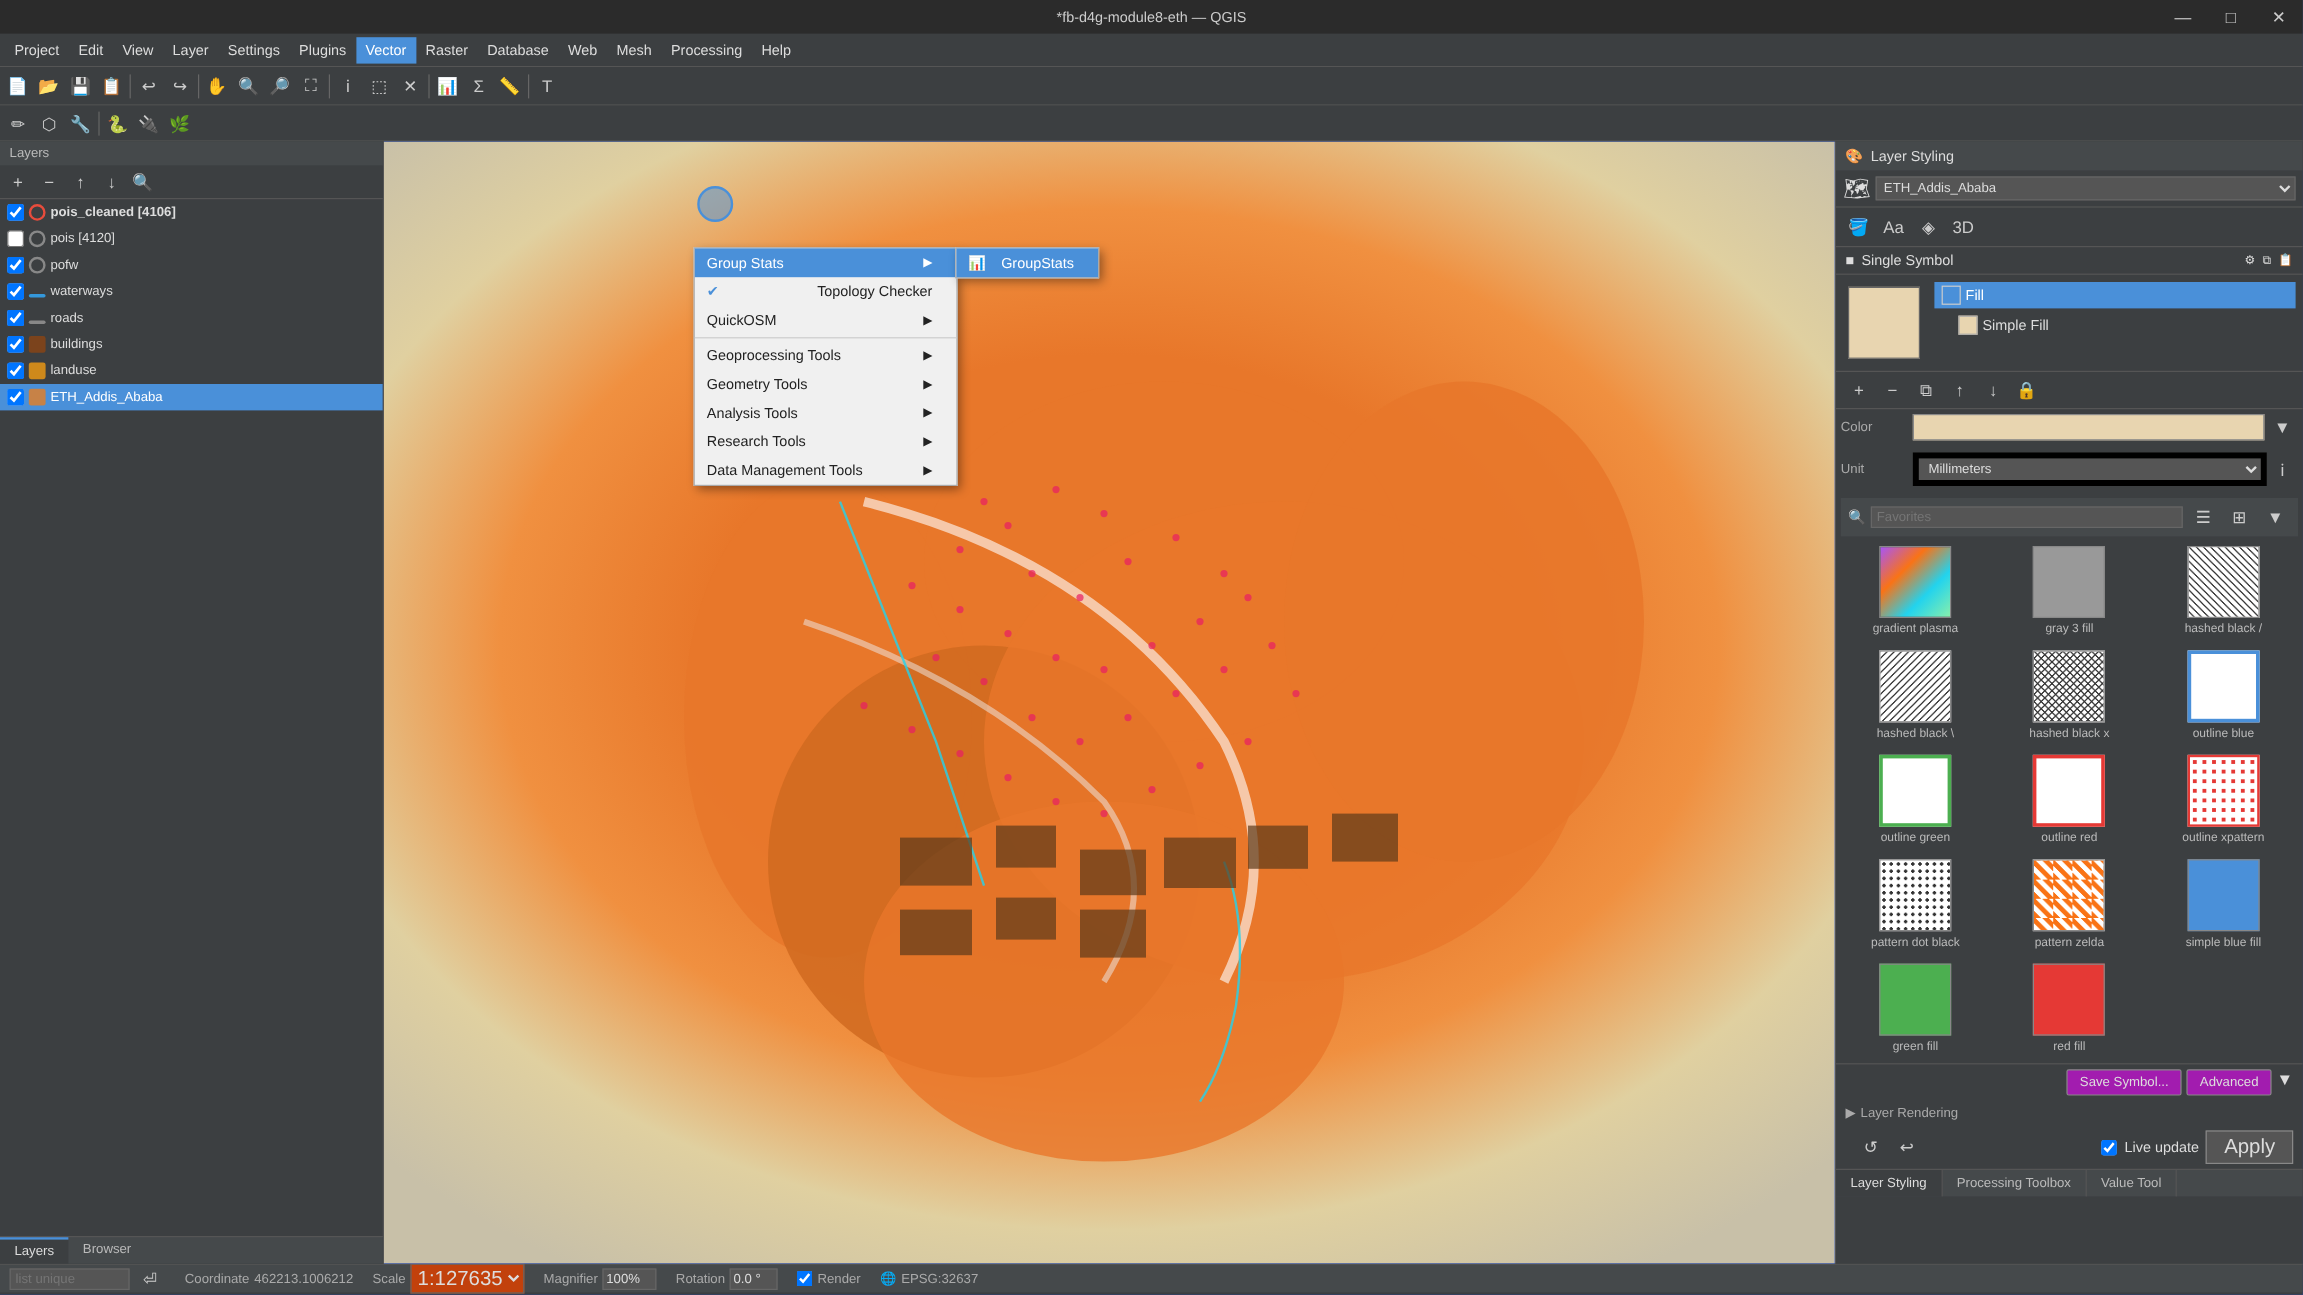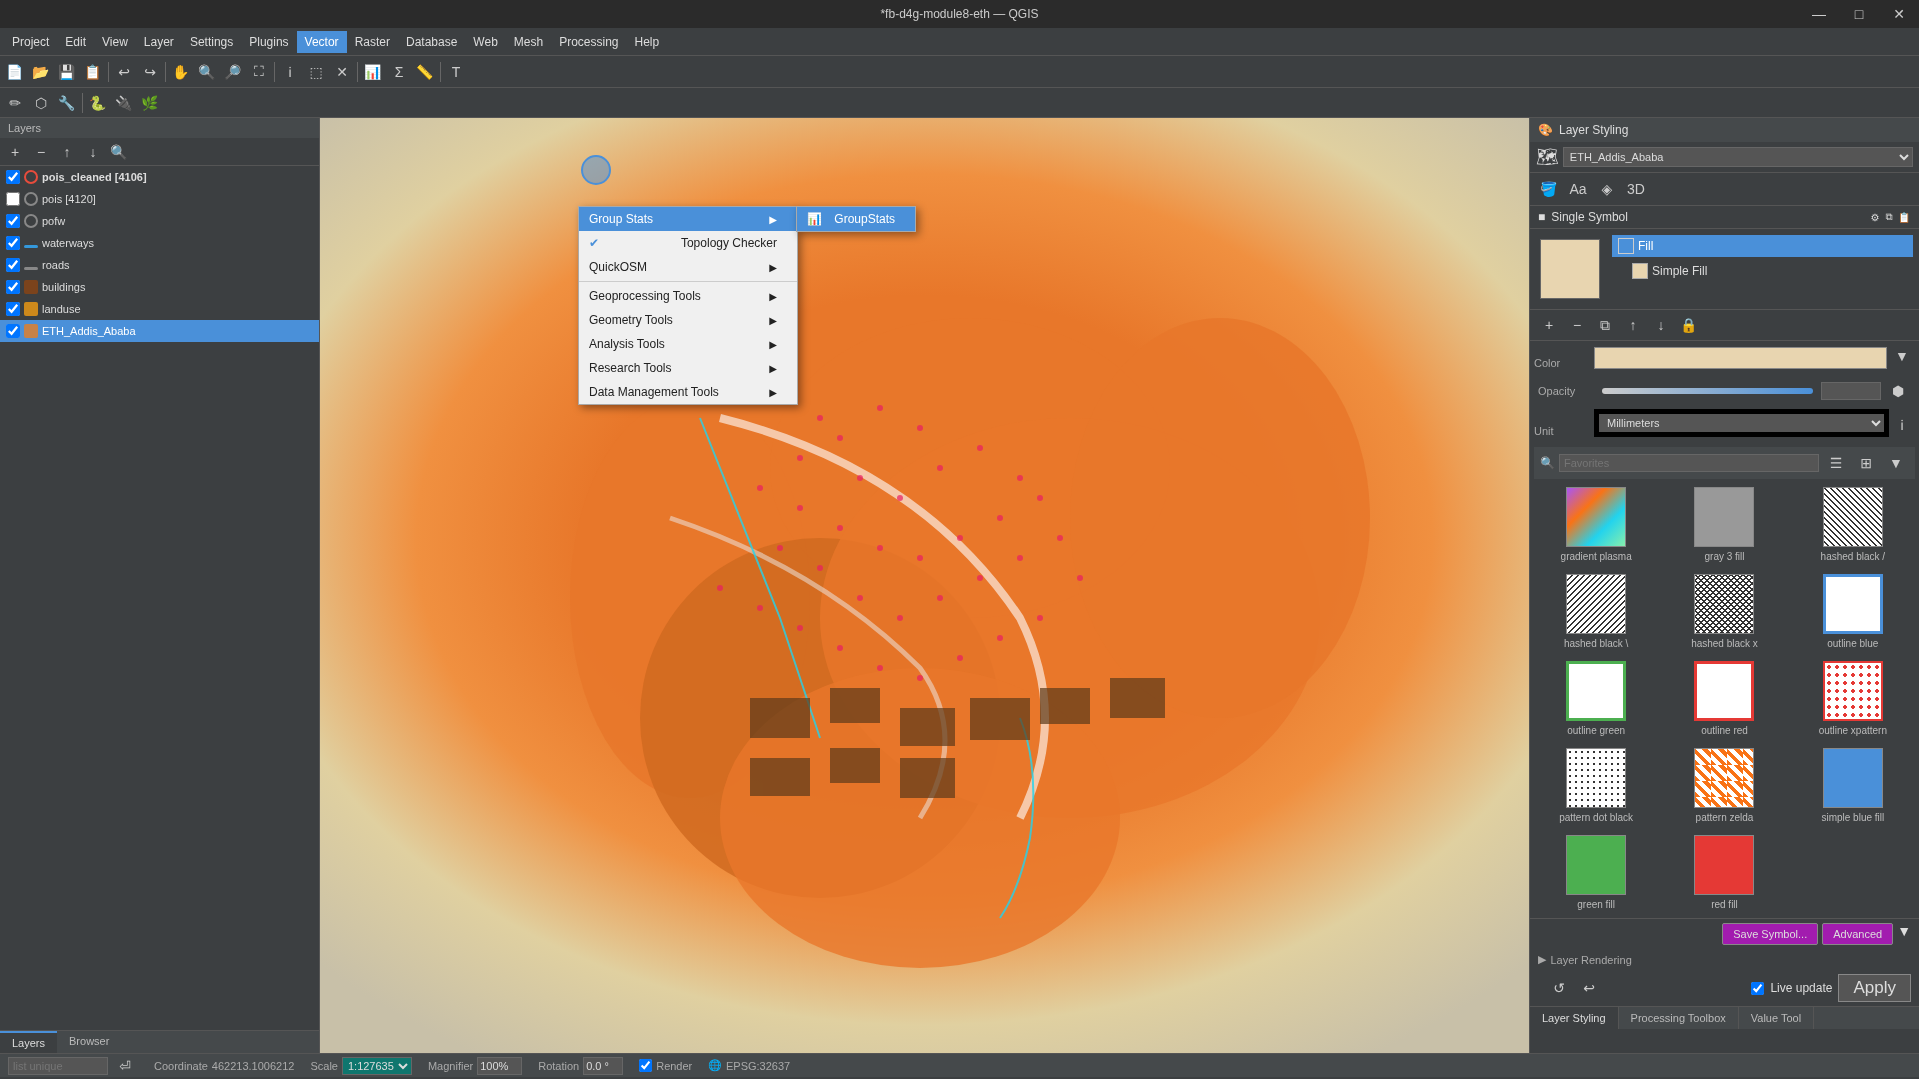"Color" .style-row { align-items: flex-end -> center }
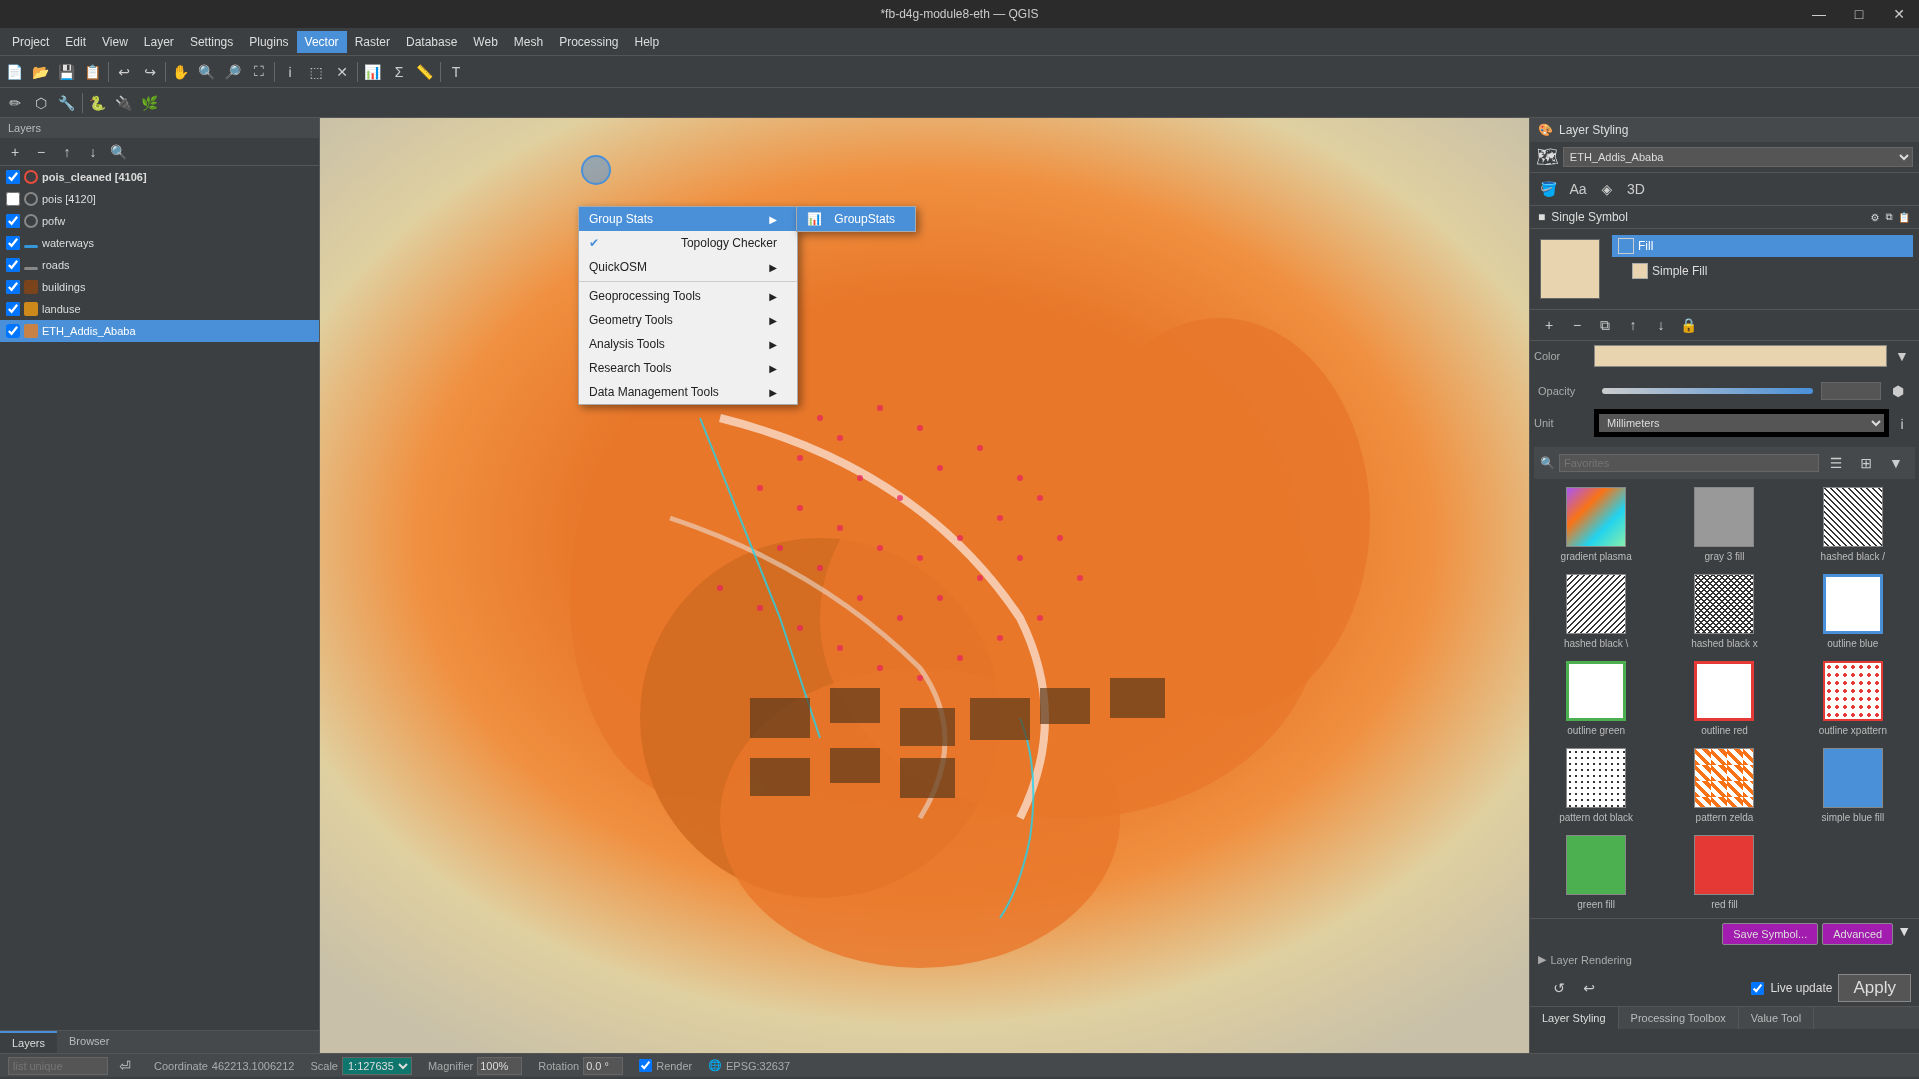"Opacity" div.opacity-row { html: <div> <span>Opacity</span> <div></div> <input> <div>⬢</div> </div> -> none }
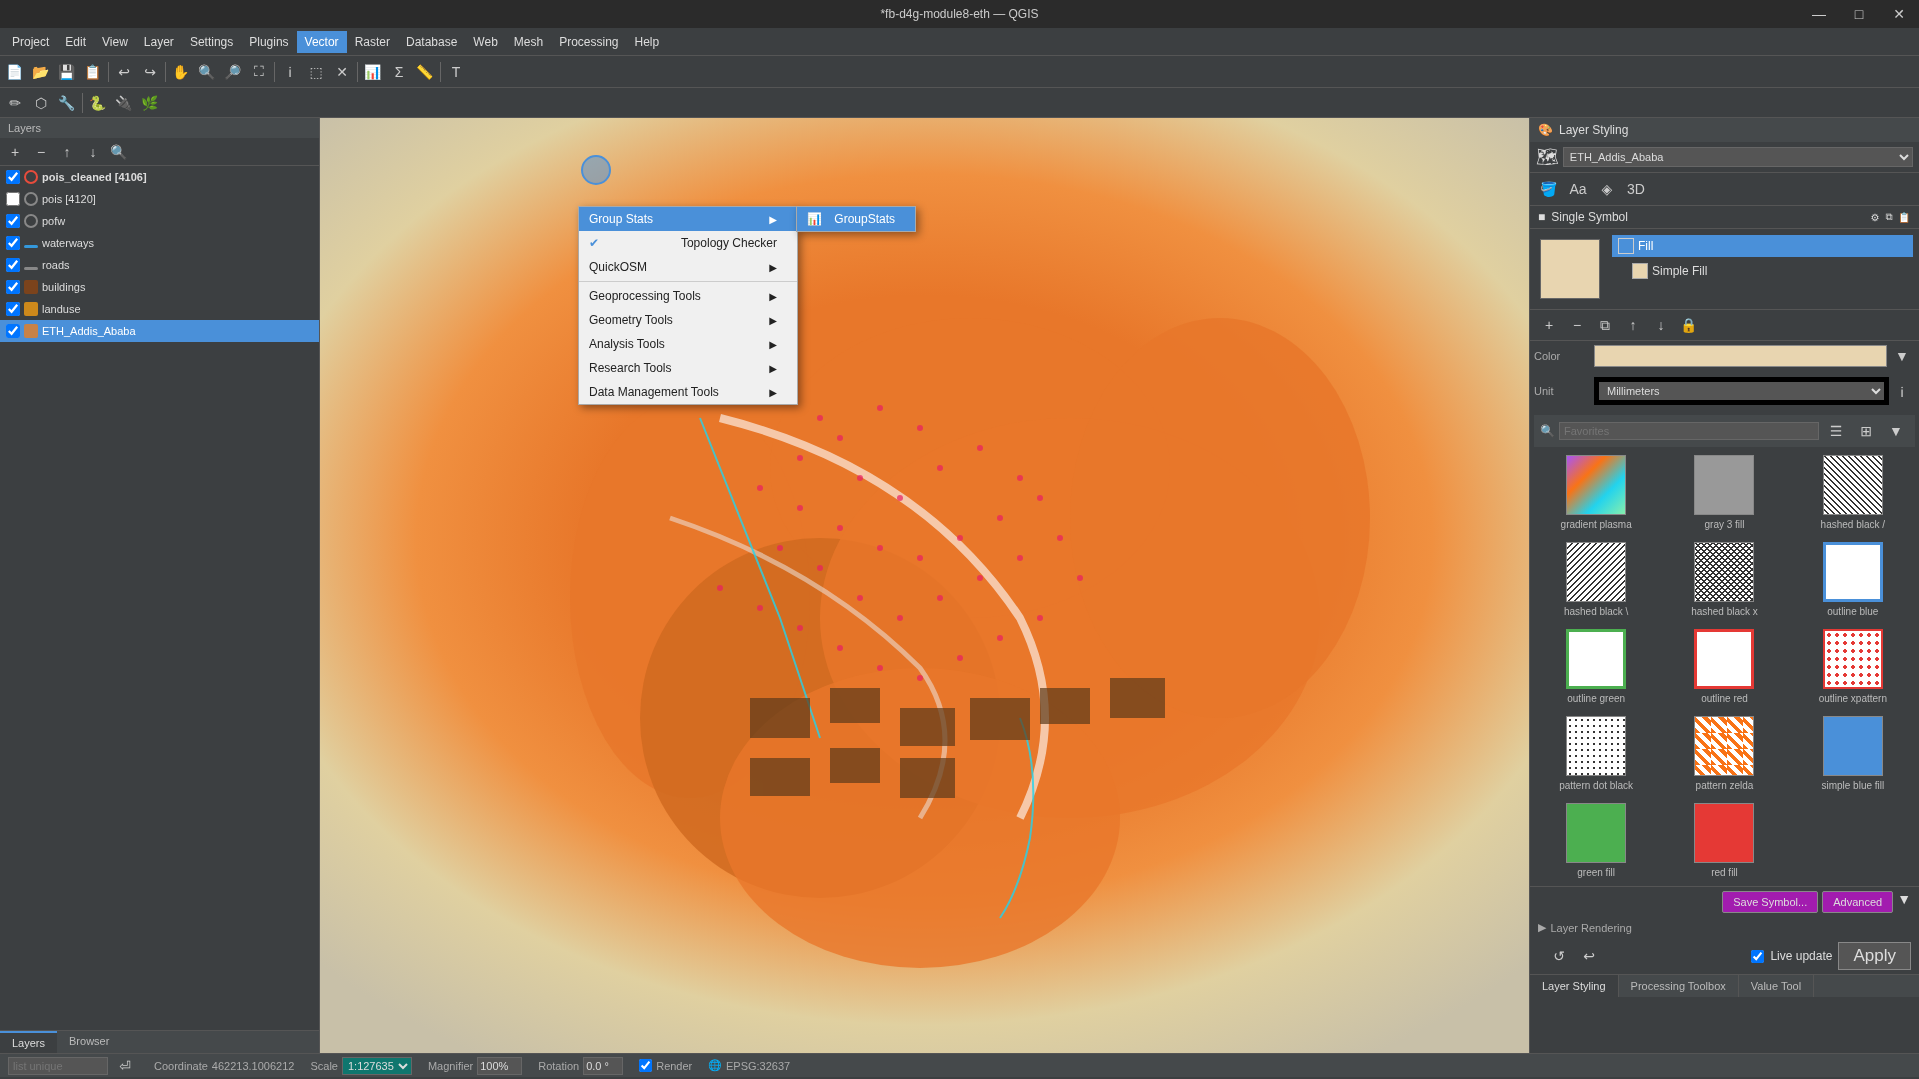"1:127635" select { background: #0f766e -> #c2410c; font-size: 11px -> 17px }
